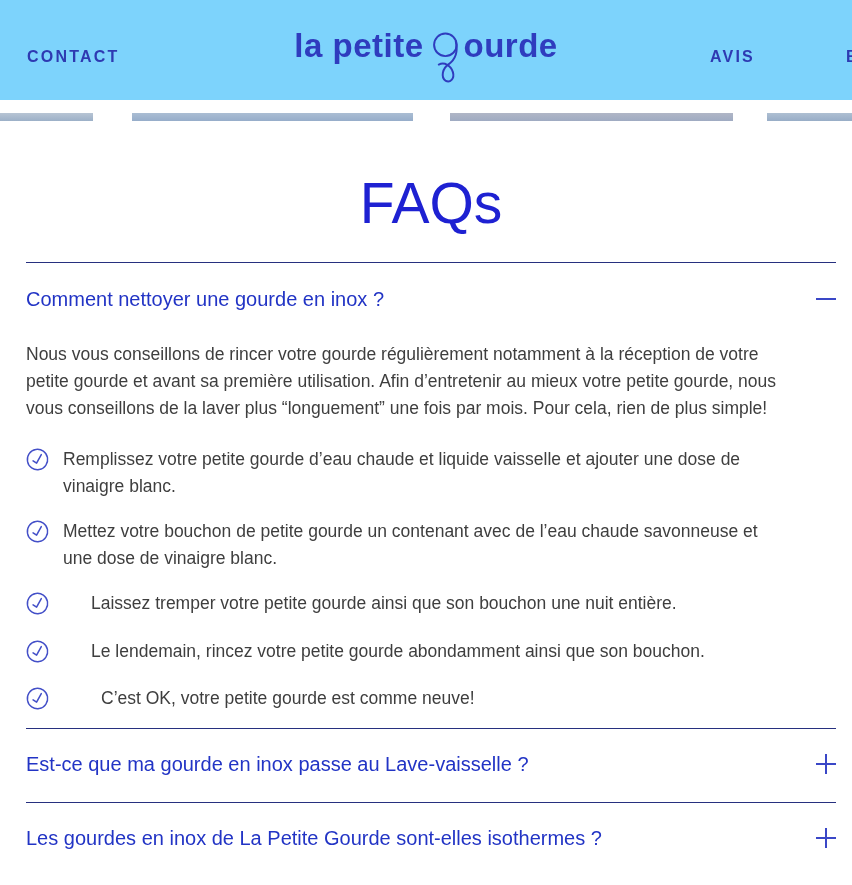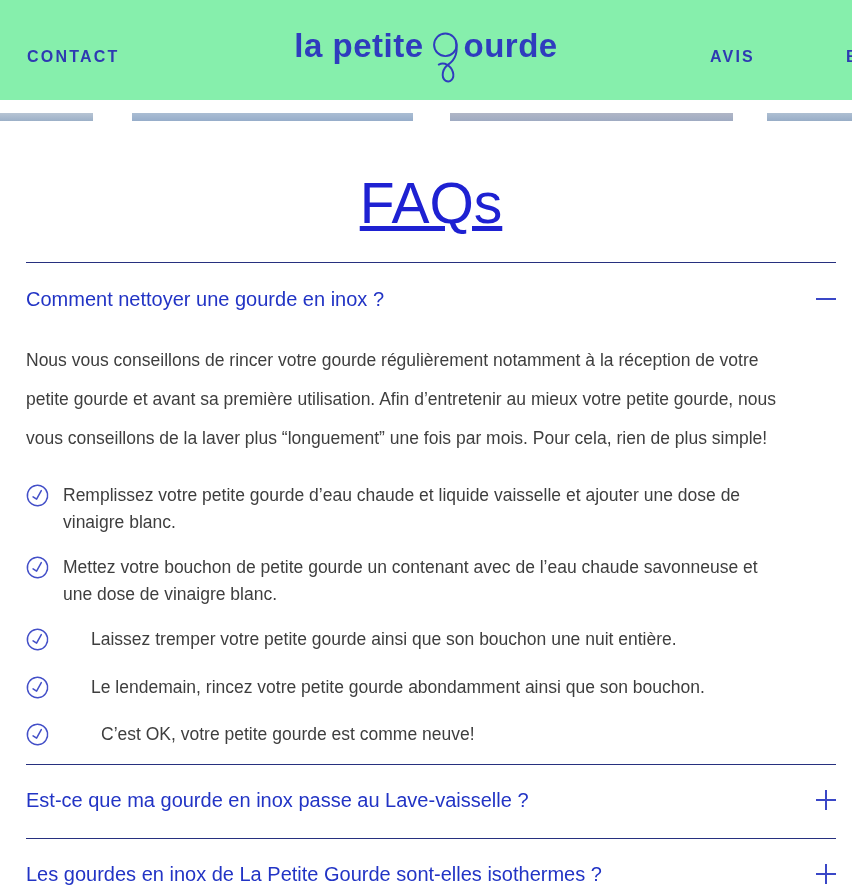"CONTACT" .header { background: #86efac -> #7dd3fc }
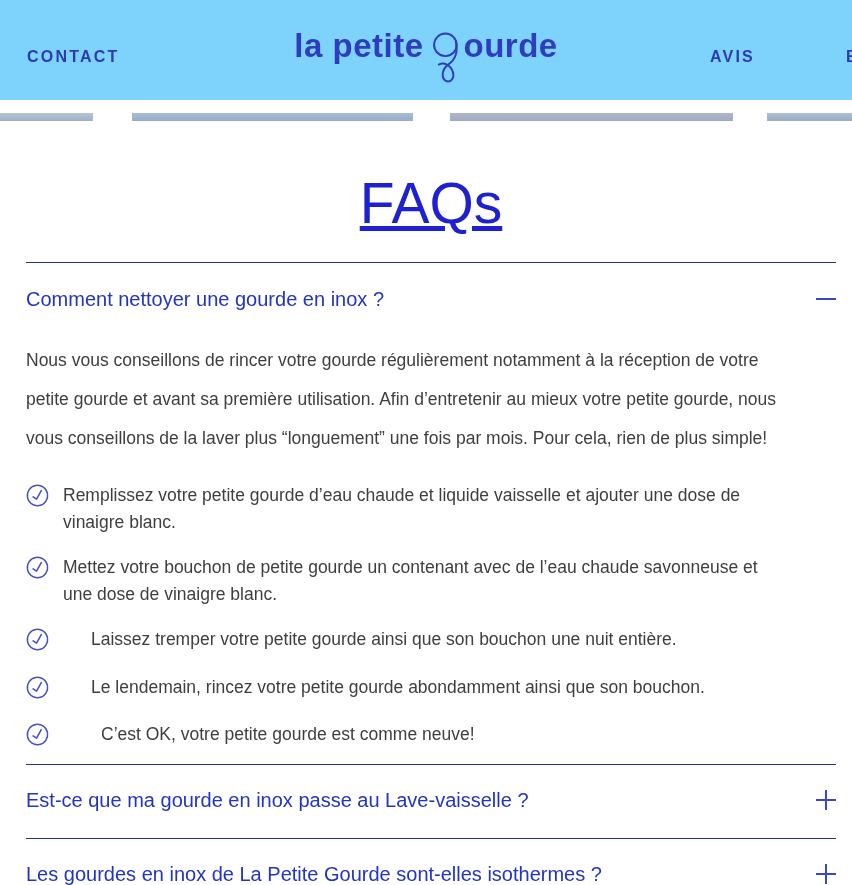"FAQs" h1.page-title { text-decoration: underline -> none }
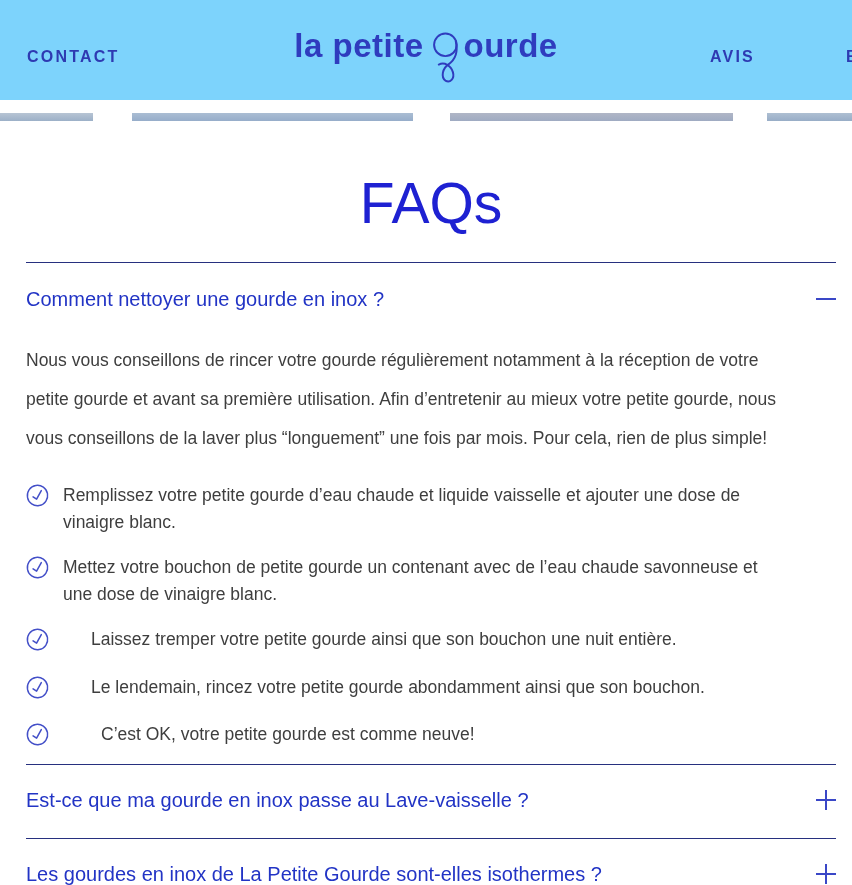"Nous vous conseillons de rincer" .faq-answer p { line-height: 39px -> 27px }
